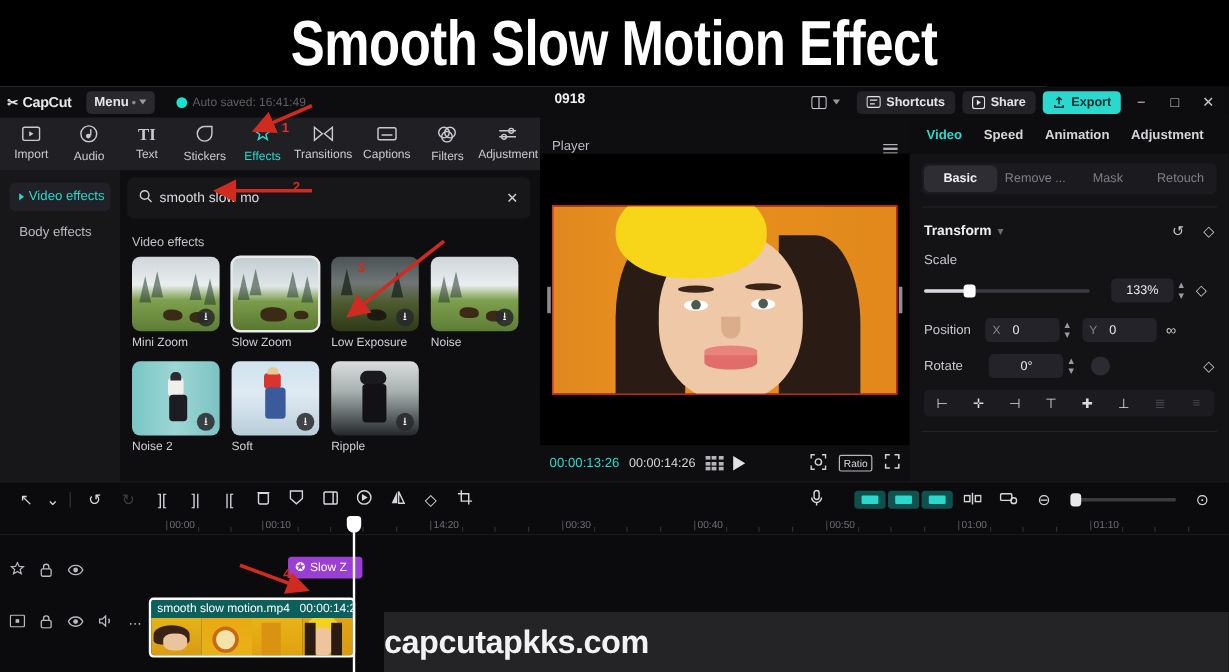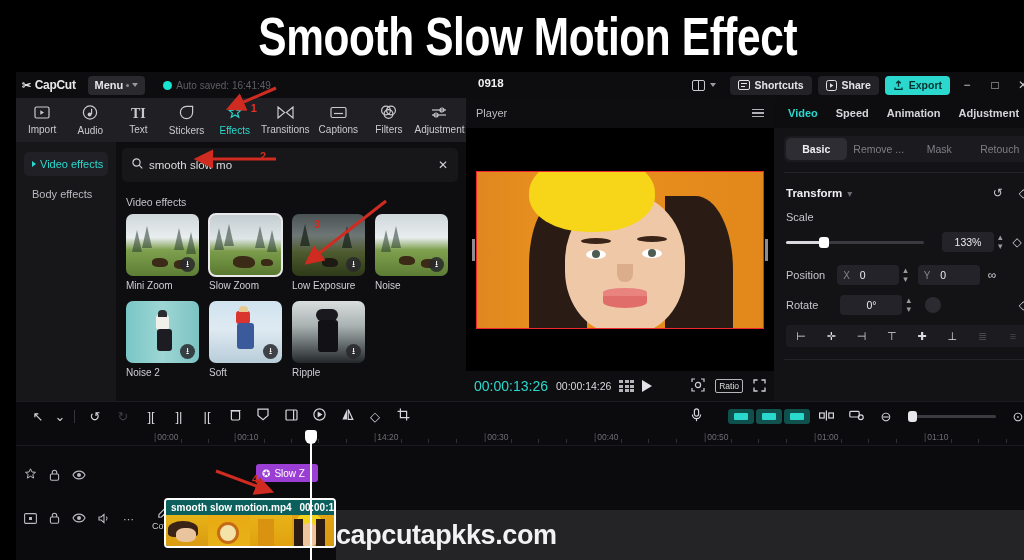"Smooth Slow Motion Effect" #root { margin-left: 16px -> none }
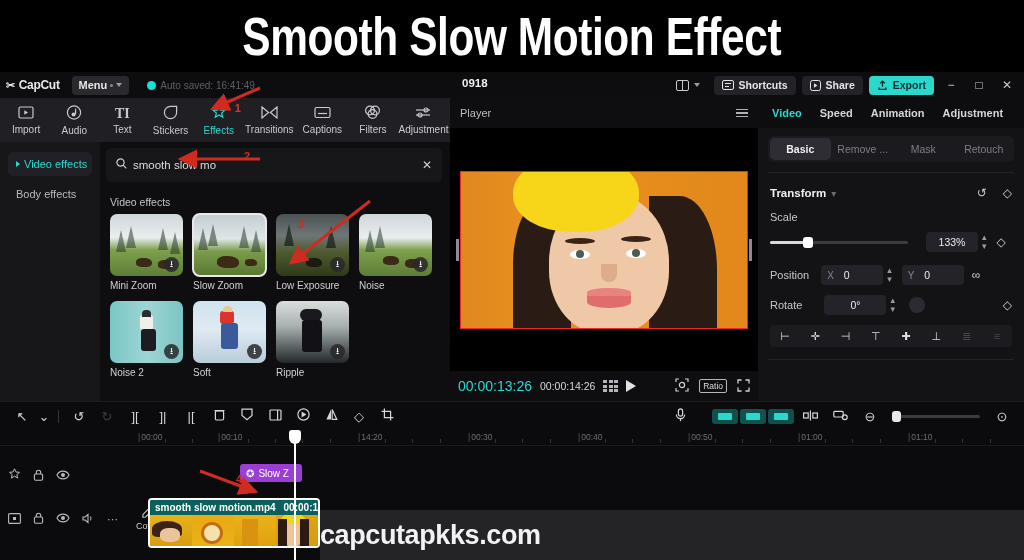"Player" .player-head { align-items: center -> flex-end }
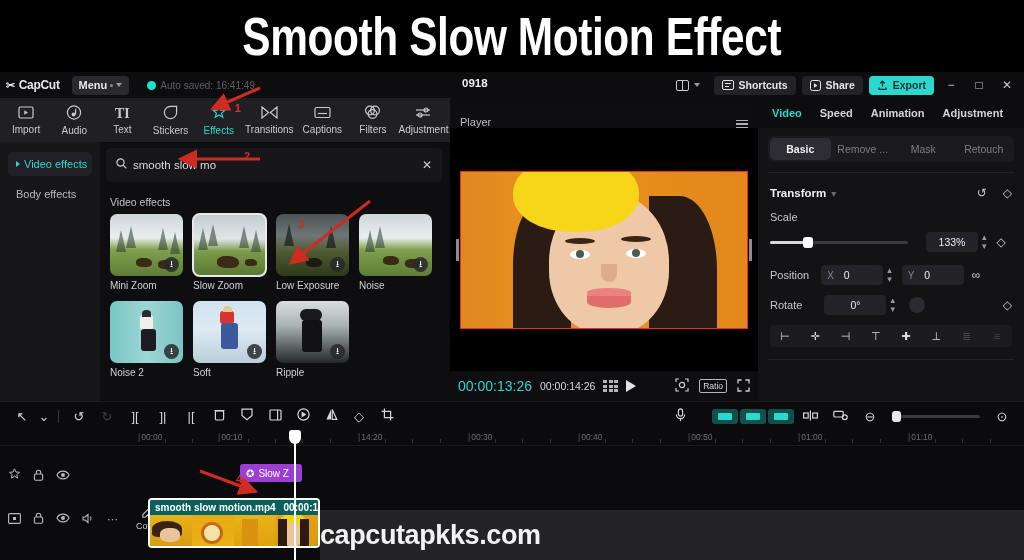"00:00:13:26" .tc-cur { font-size: 14px -> 11px }
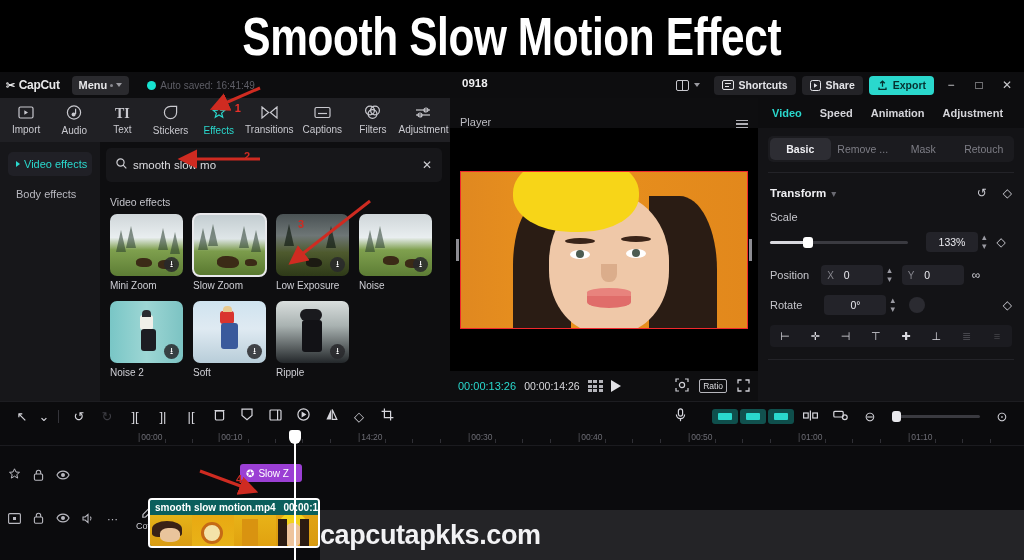"smooth slow motion.mp4" div.vid-clip { font-weight: bold -> none; left: 148px -> 124px }
